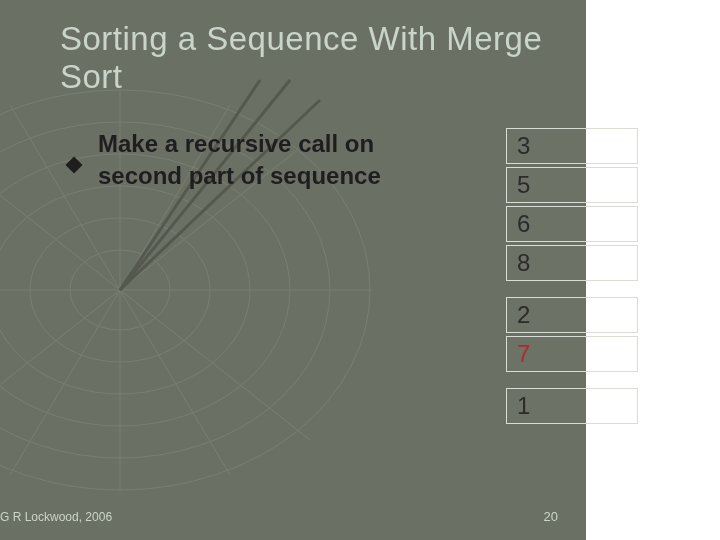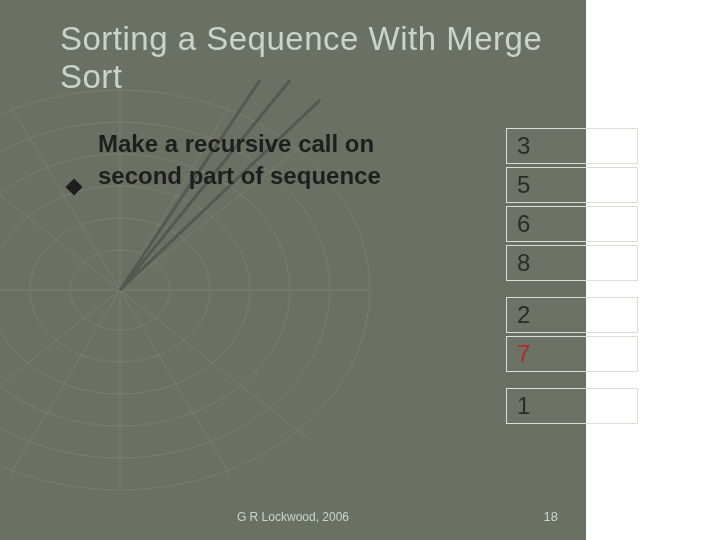"Make a recursive call on" .bullet { align-items: flex-end -> center }
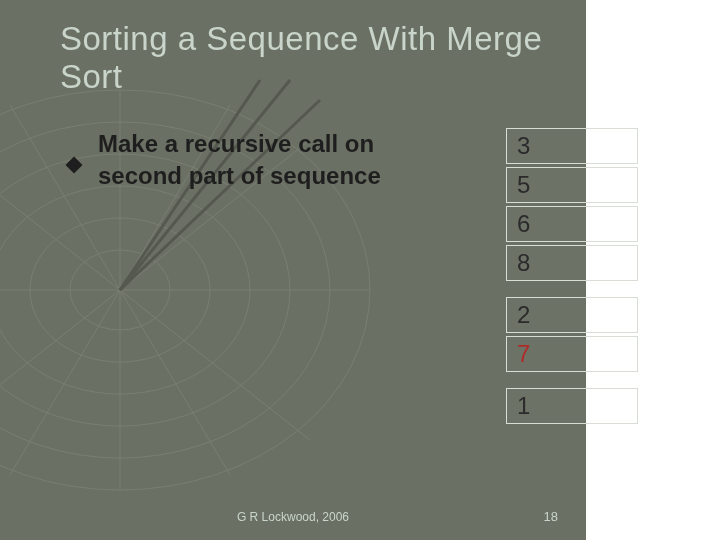"G R Lockwood, 2006" .footer { text-align: center -> none }
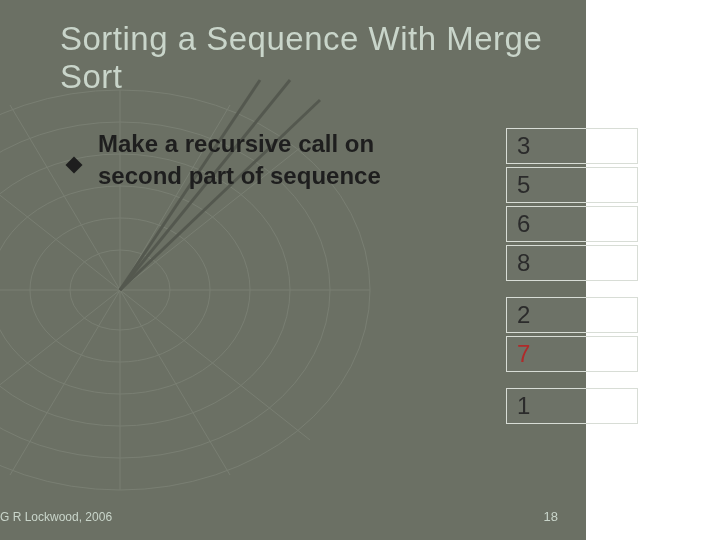"18" div.pagenum { text: 18 -> 20 }
